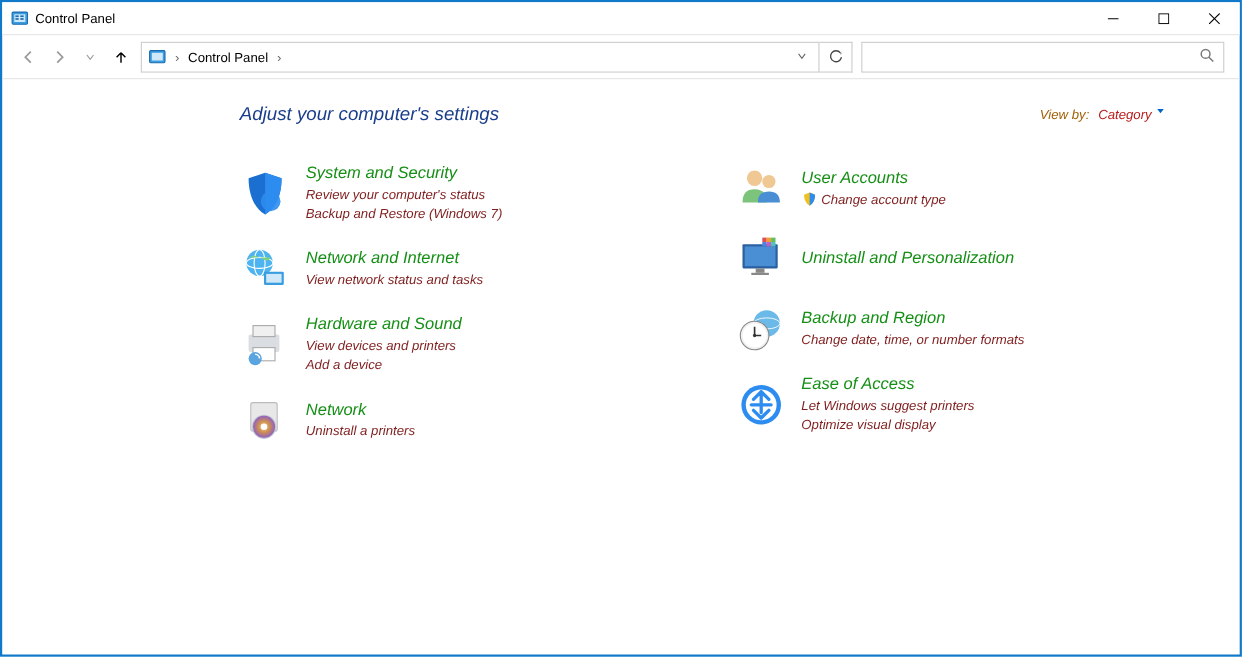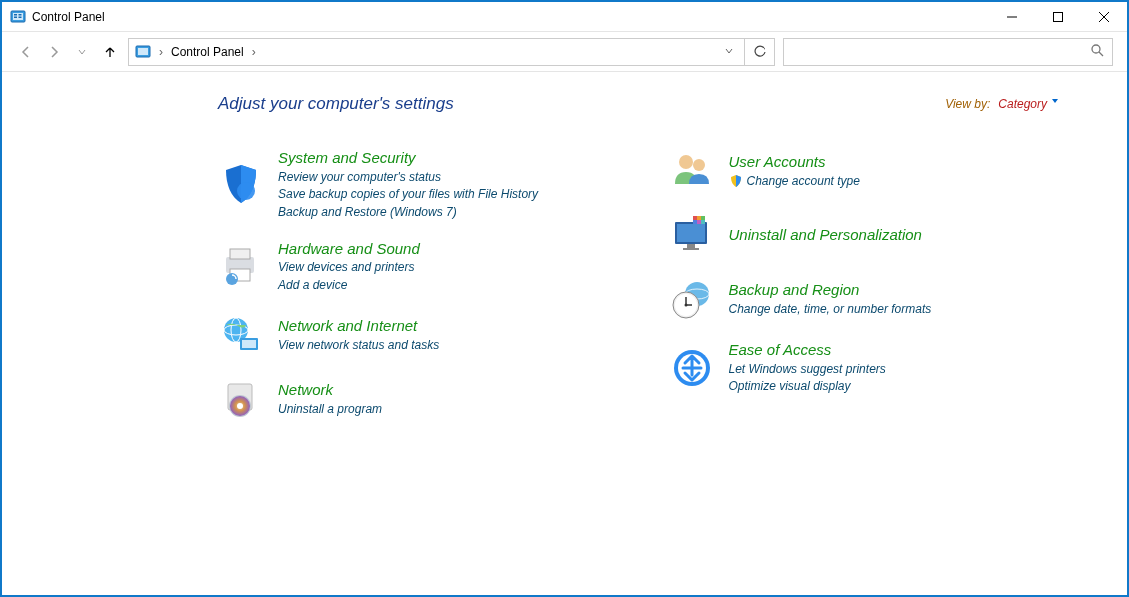"Review your computer's status" .cat-link { color: #0c4a6e -> #7f1d1d }
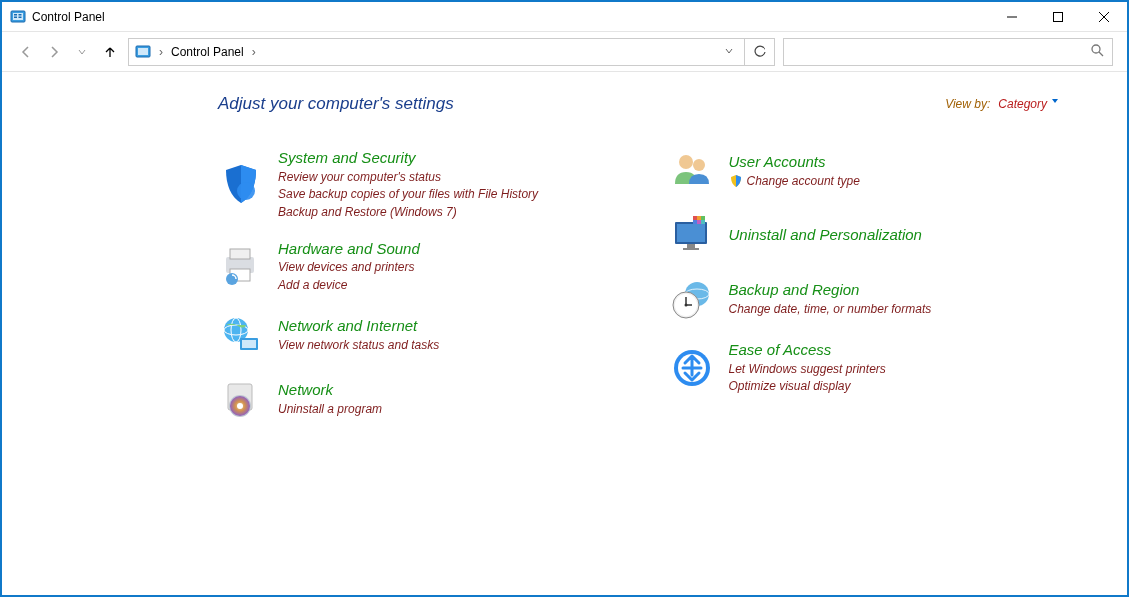"Save backup copies of your" a.cat-link { html: <a>Save backup copies of your files with File History</a> -> none }
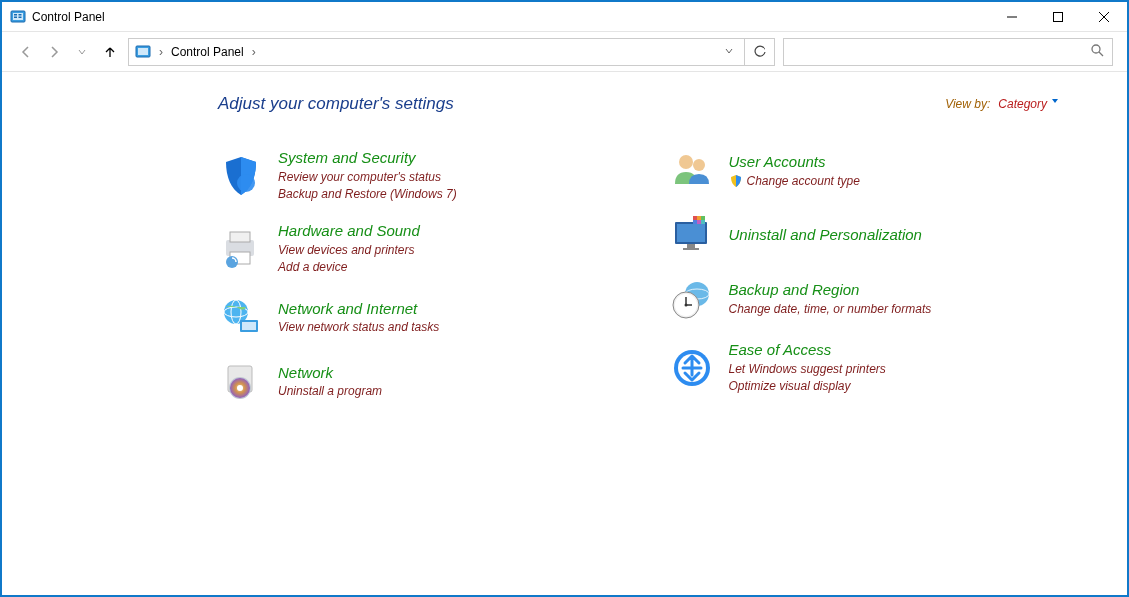"Hardware and Sound" div.cat-item { order: before "Network and Internet" -> after "Network and Internet" }
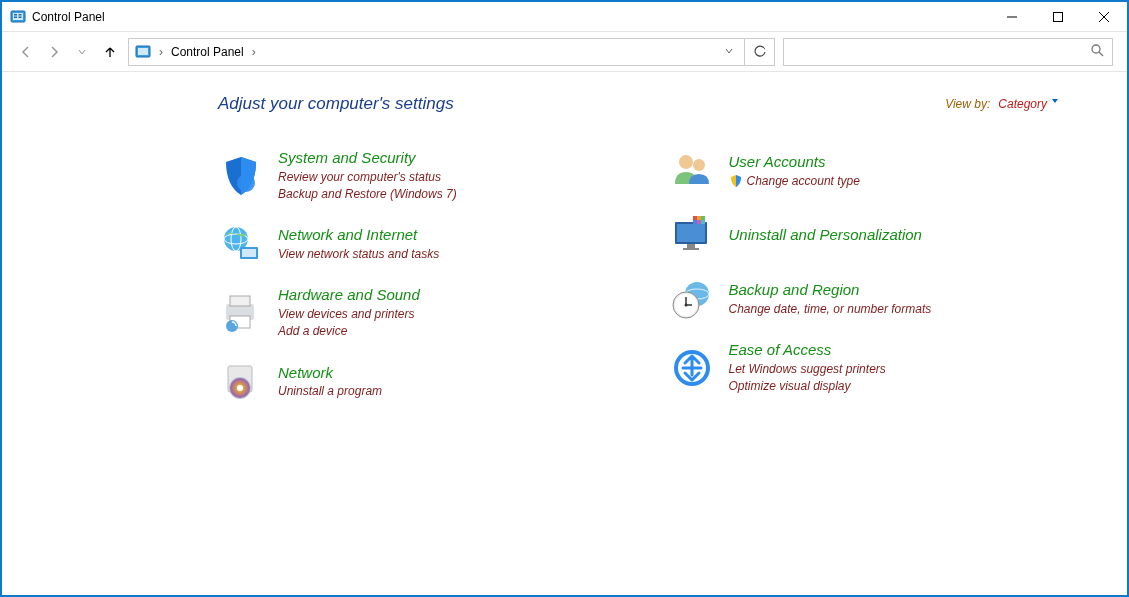"Uninstall a program" a.cat-link { text: program -> printers }
